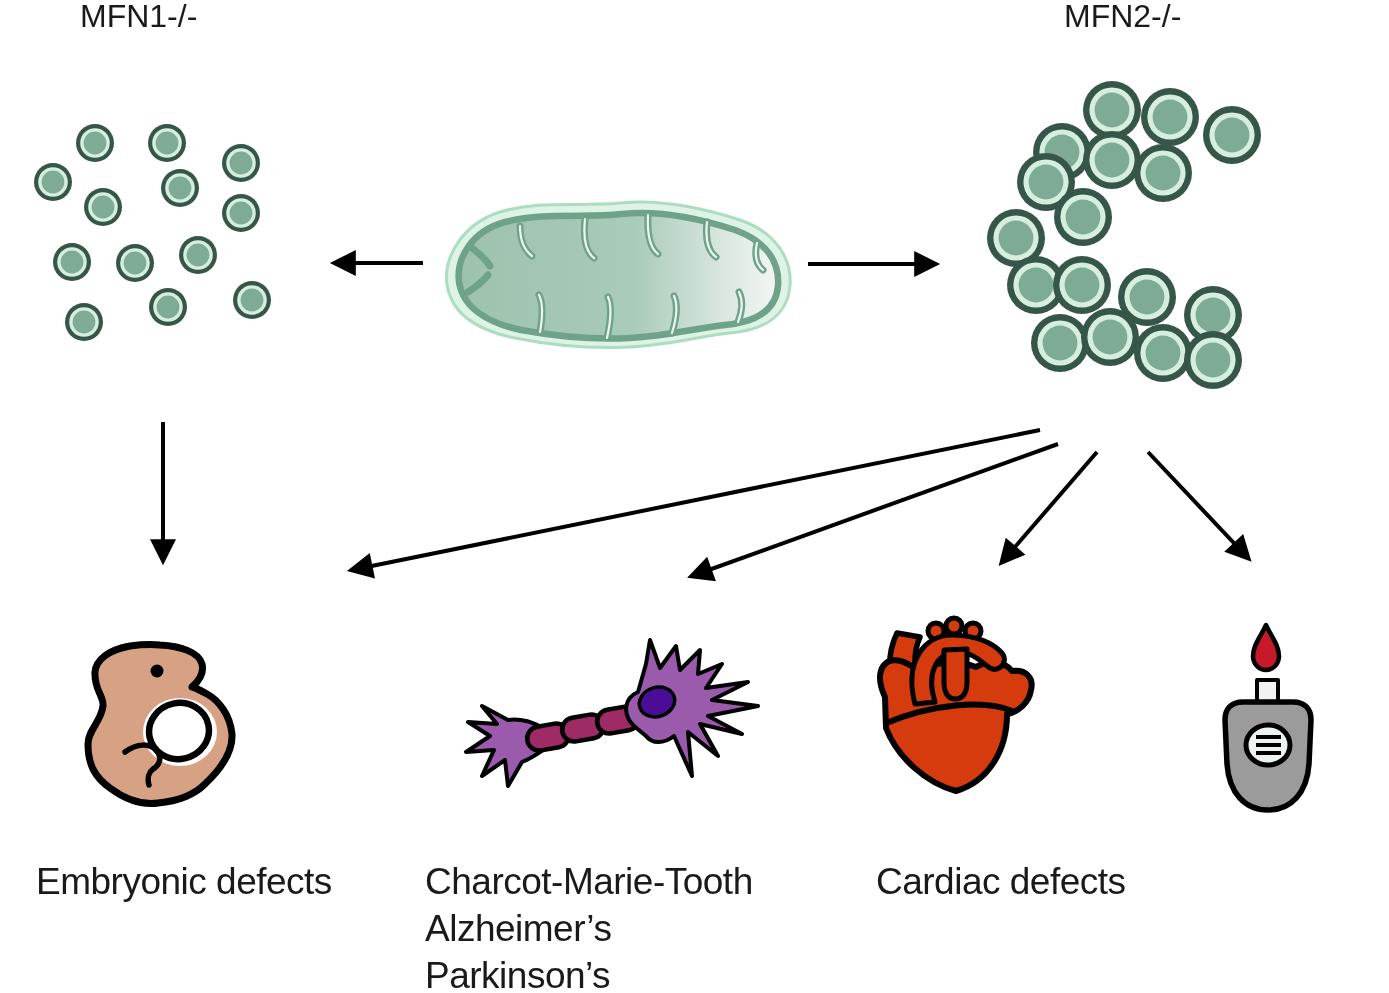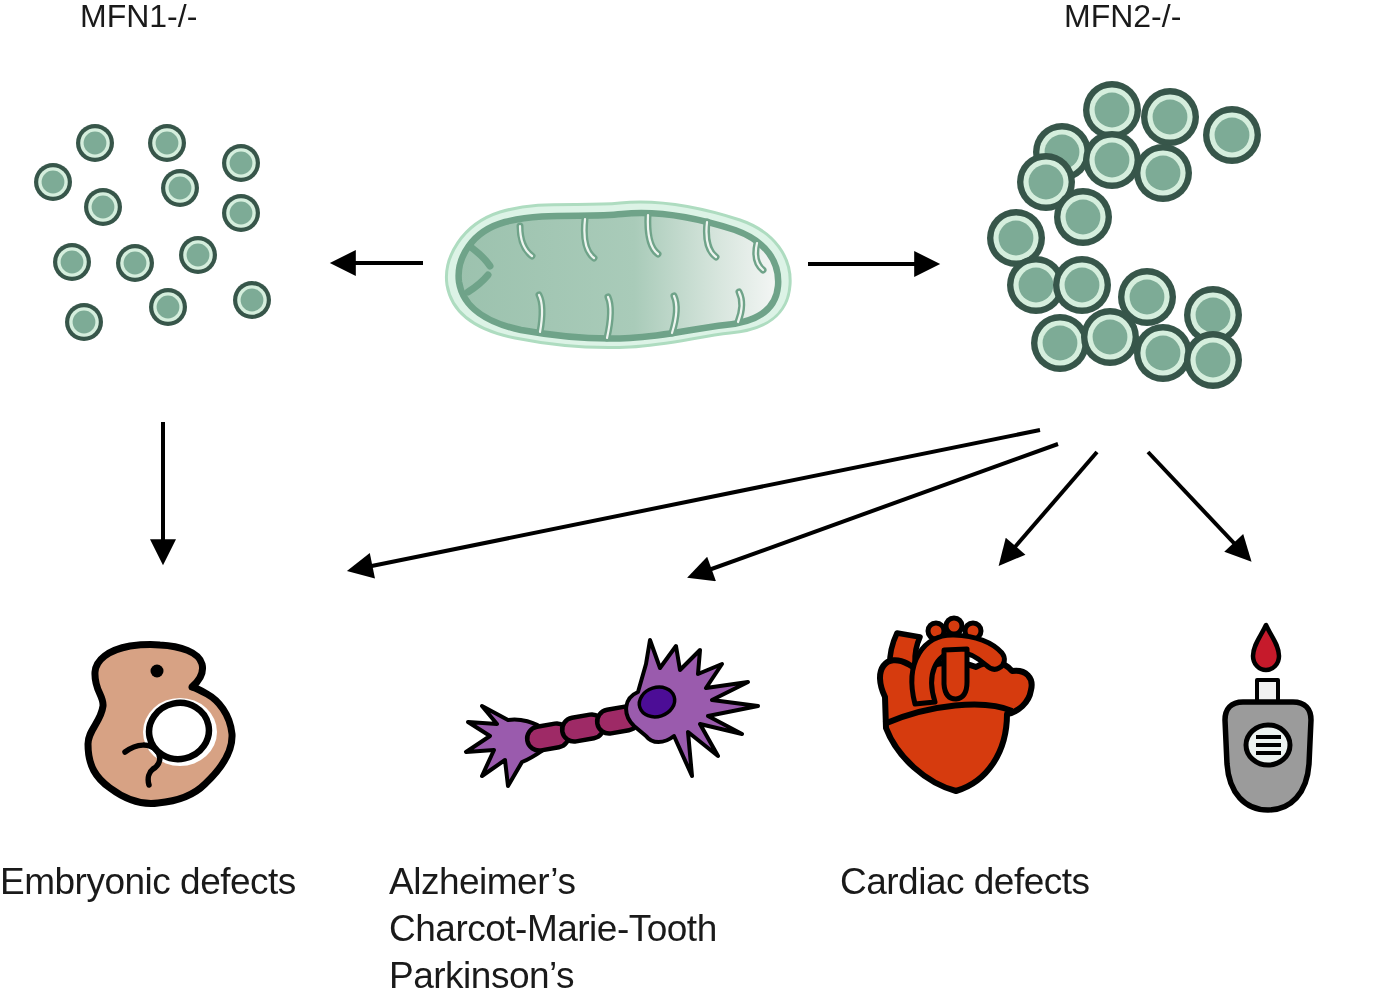"Embryonic defects" .lbl.bottom { padding-left: none -> 36px }
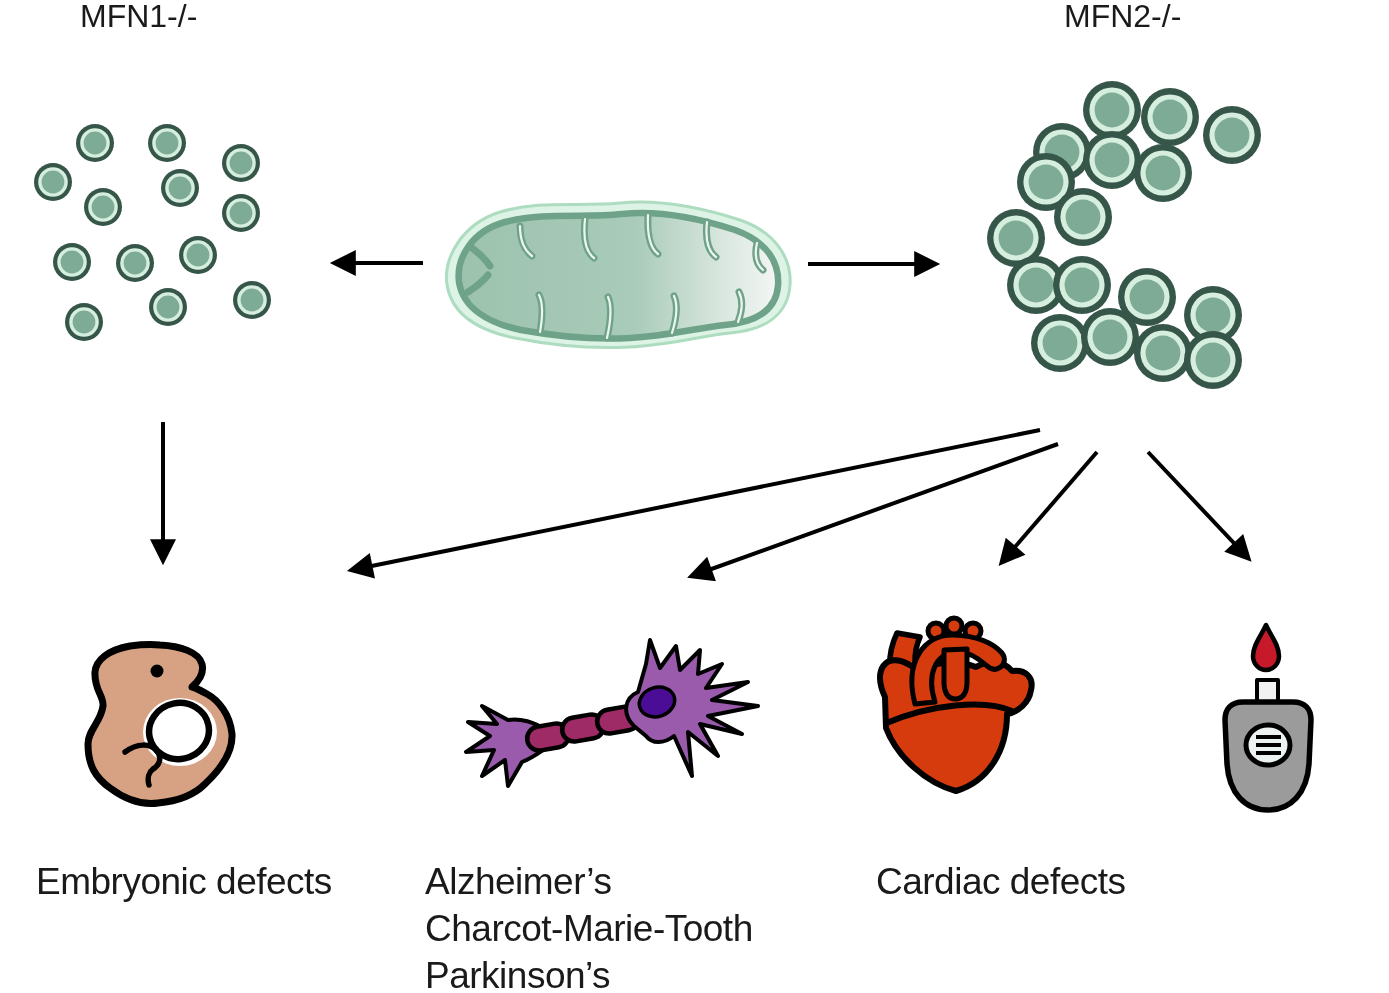"Alzheimer’s" div { order: before "Charcot-Marie-Tooth" -> after "Charcot-Marie-Tooth" }
